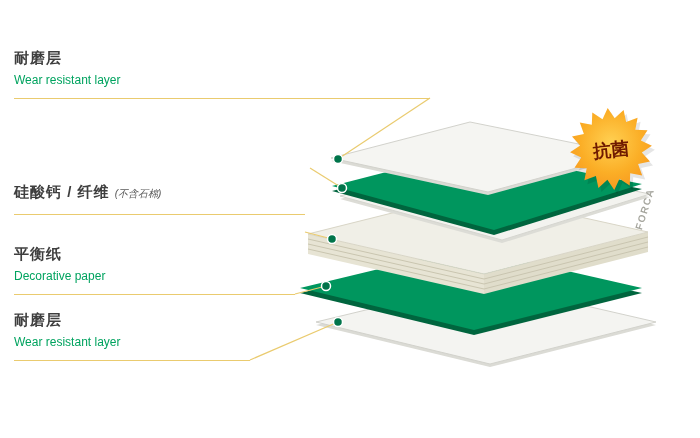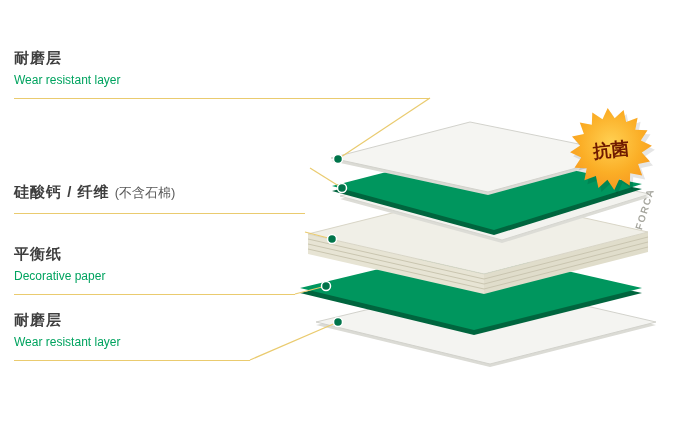"(不含石棉)" .zh .note { font-size: 13px -> 10px; font-style: none -> italic }
